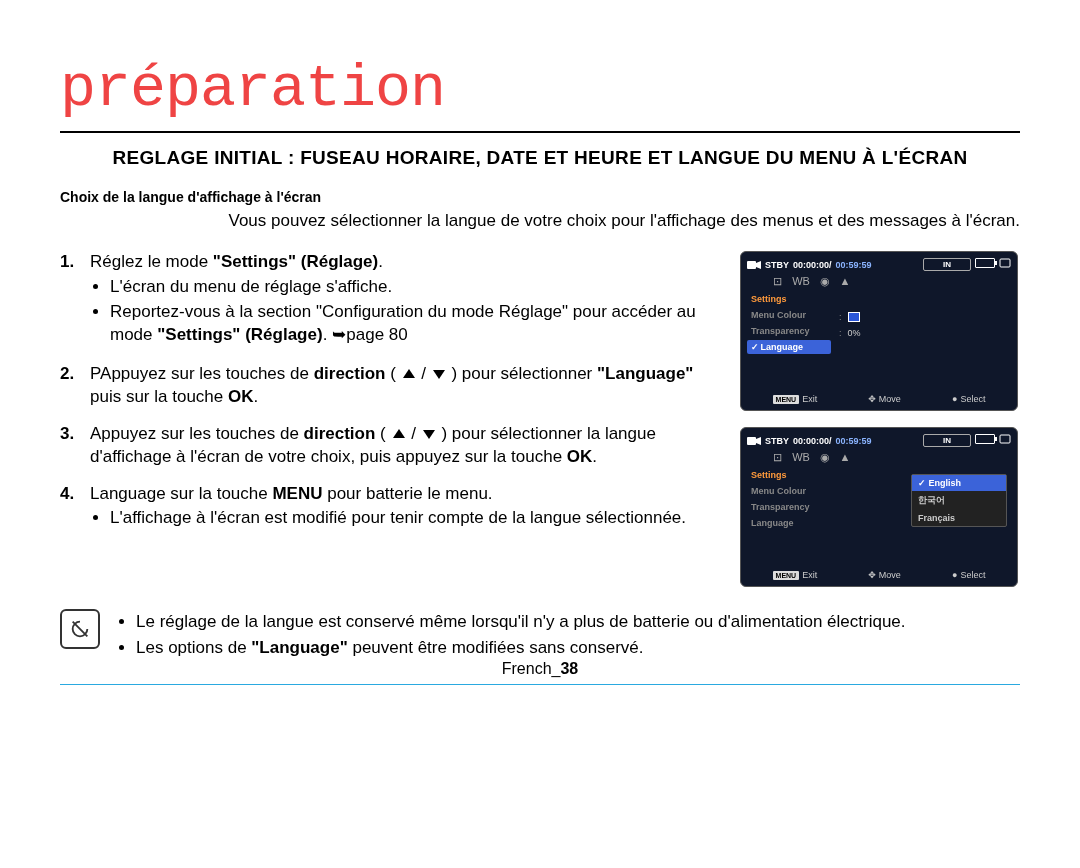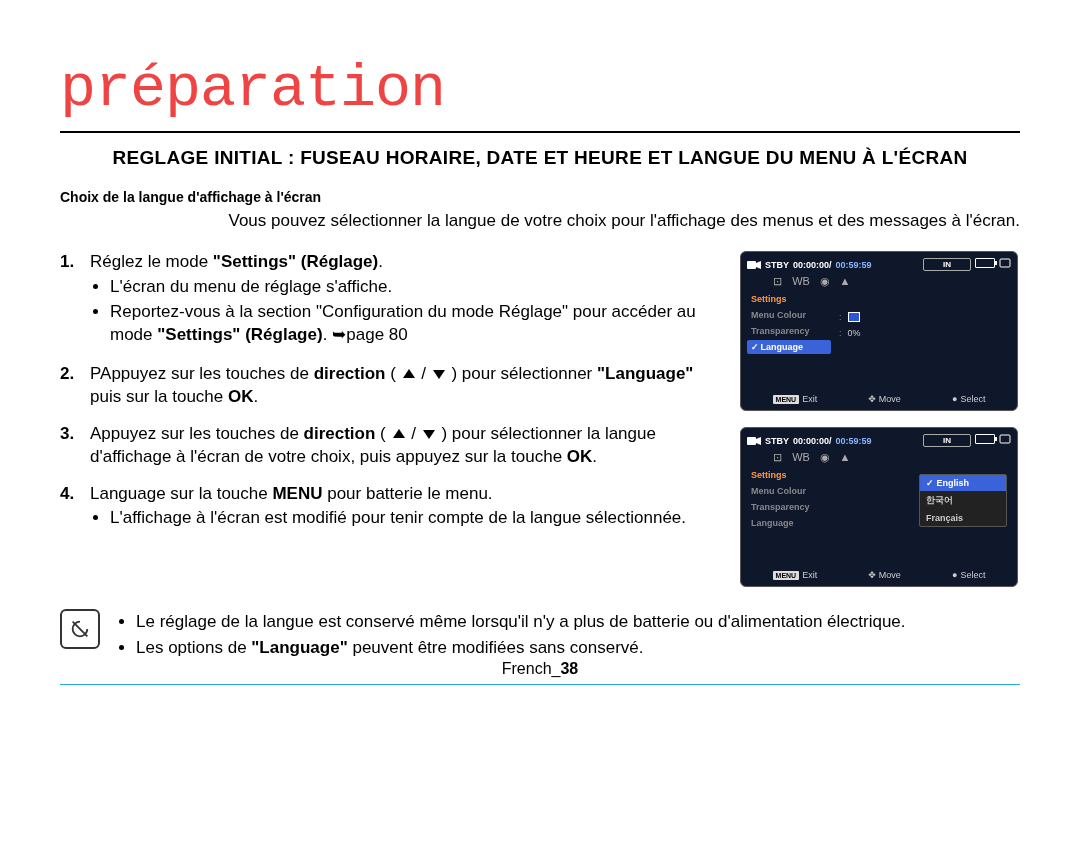"✓ English" .dropdown { width: 88px -> 96px }
